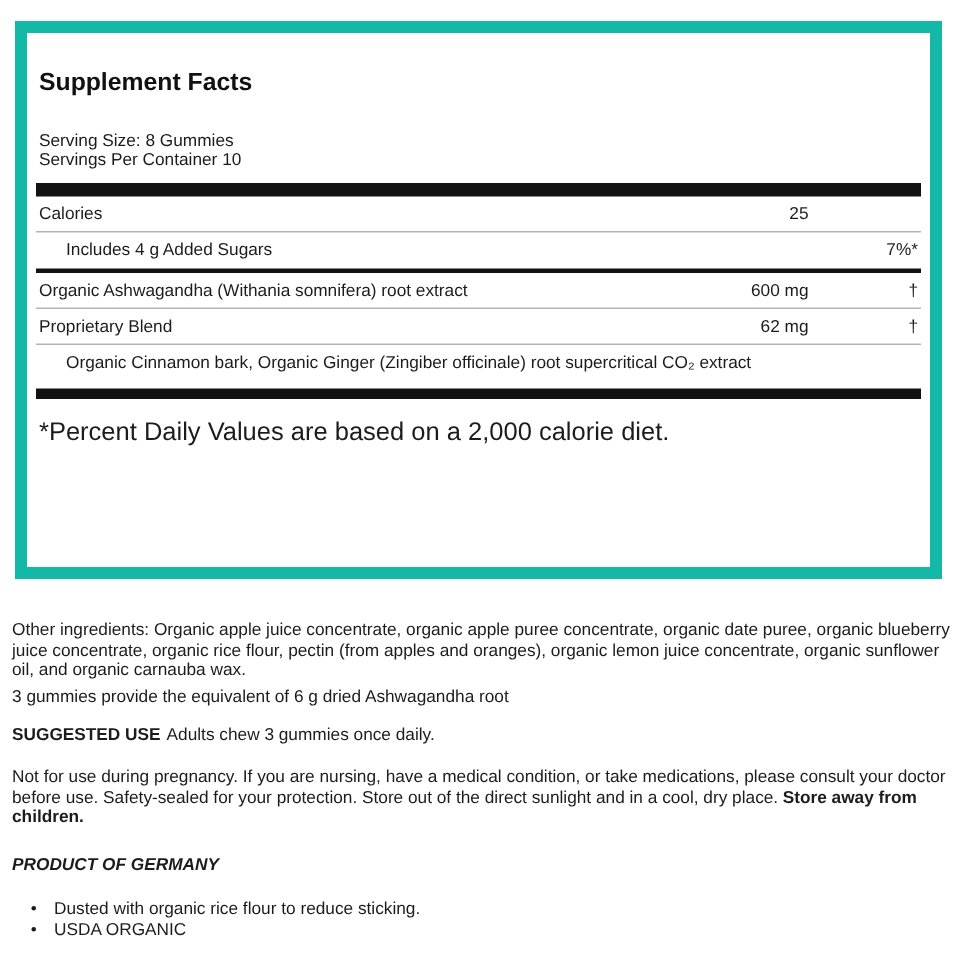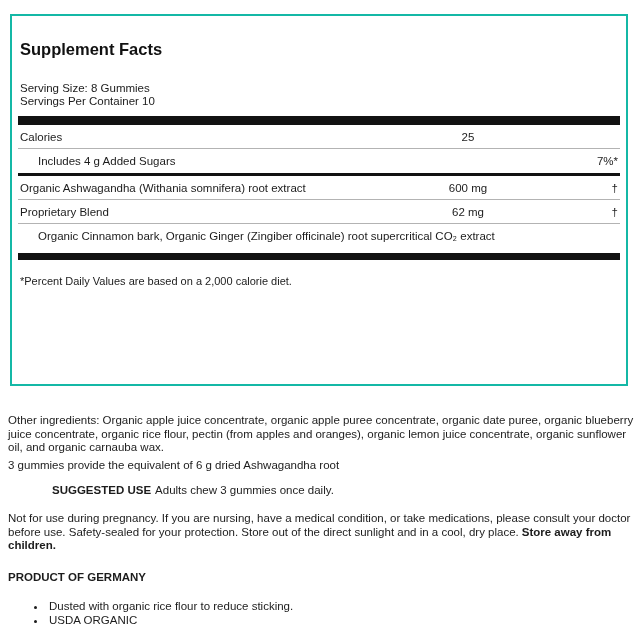"Supplement Facts" .facts-box { border: 2px solid #14b8a6 -> 8px solid #14b8a6 }
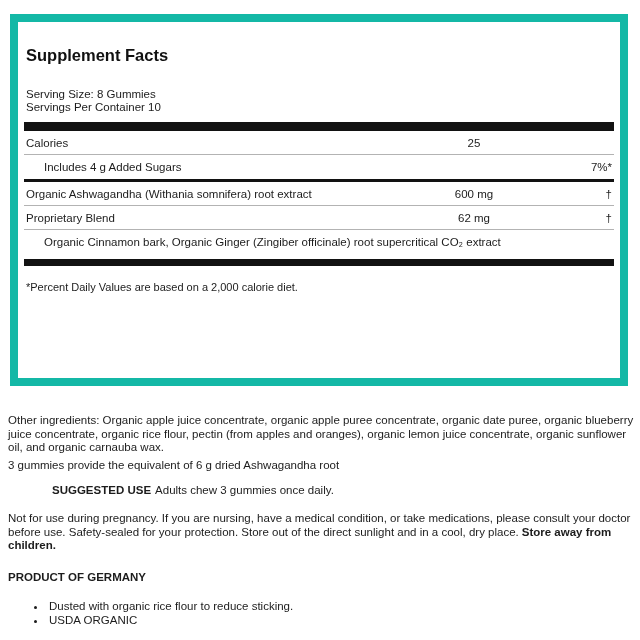"25" .row .amount { text-align: center -> right }
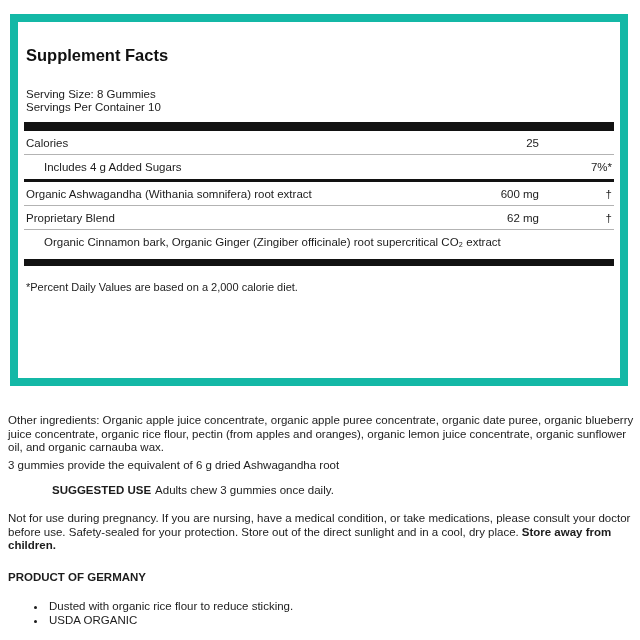"*Percent Daily Values are based" .footnote { font-size: 11px -> 17px }
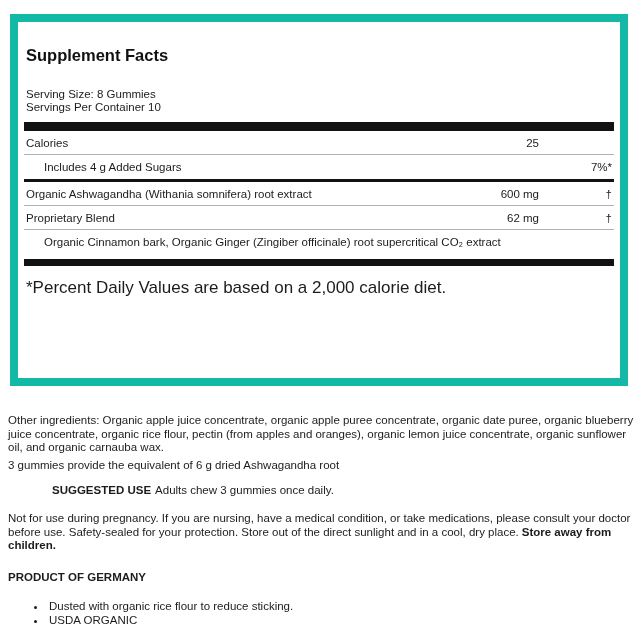"SUGGESTED USE" .bold-inline { margin-left: 44px -> none }
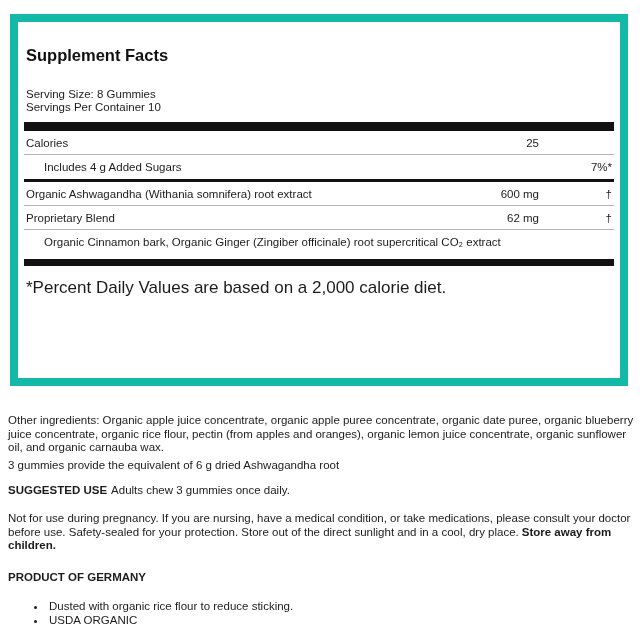"PRODUCT OF GERMANY" .p-origin { font-style: none -> italic }
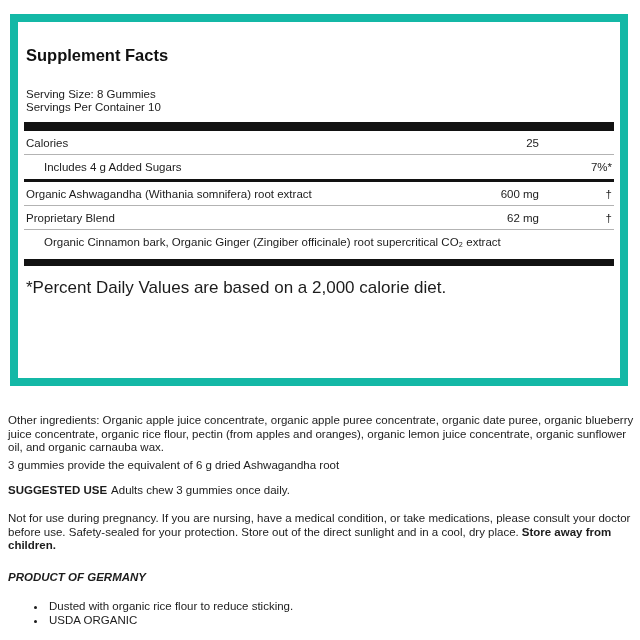"Dusted with organic rice flour" .bullet-list { left: 21px -> 8px }
